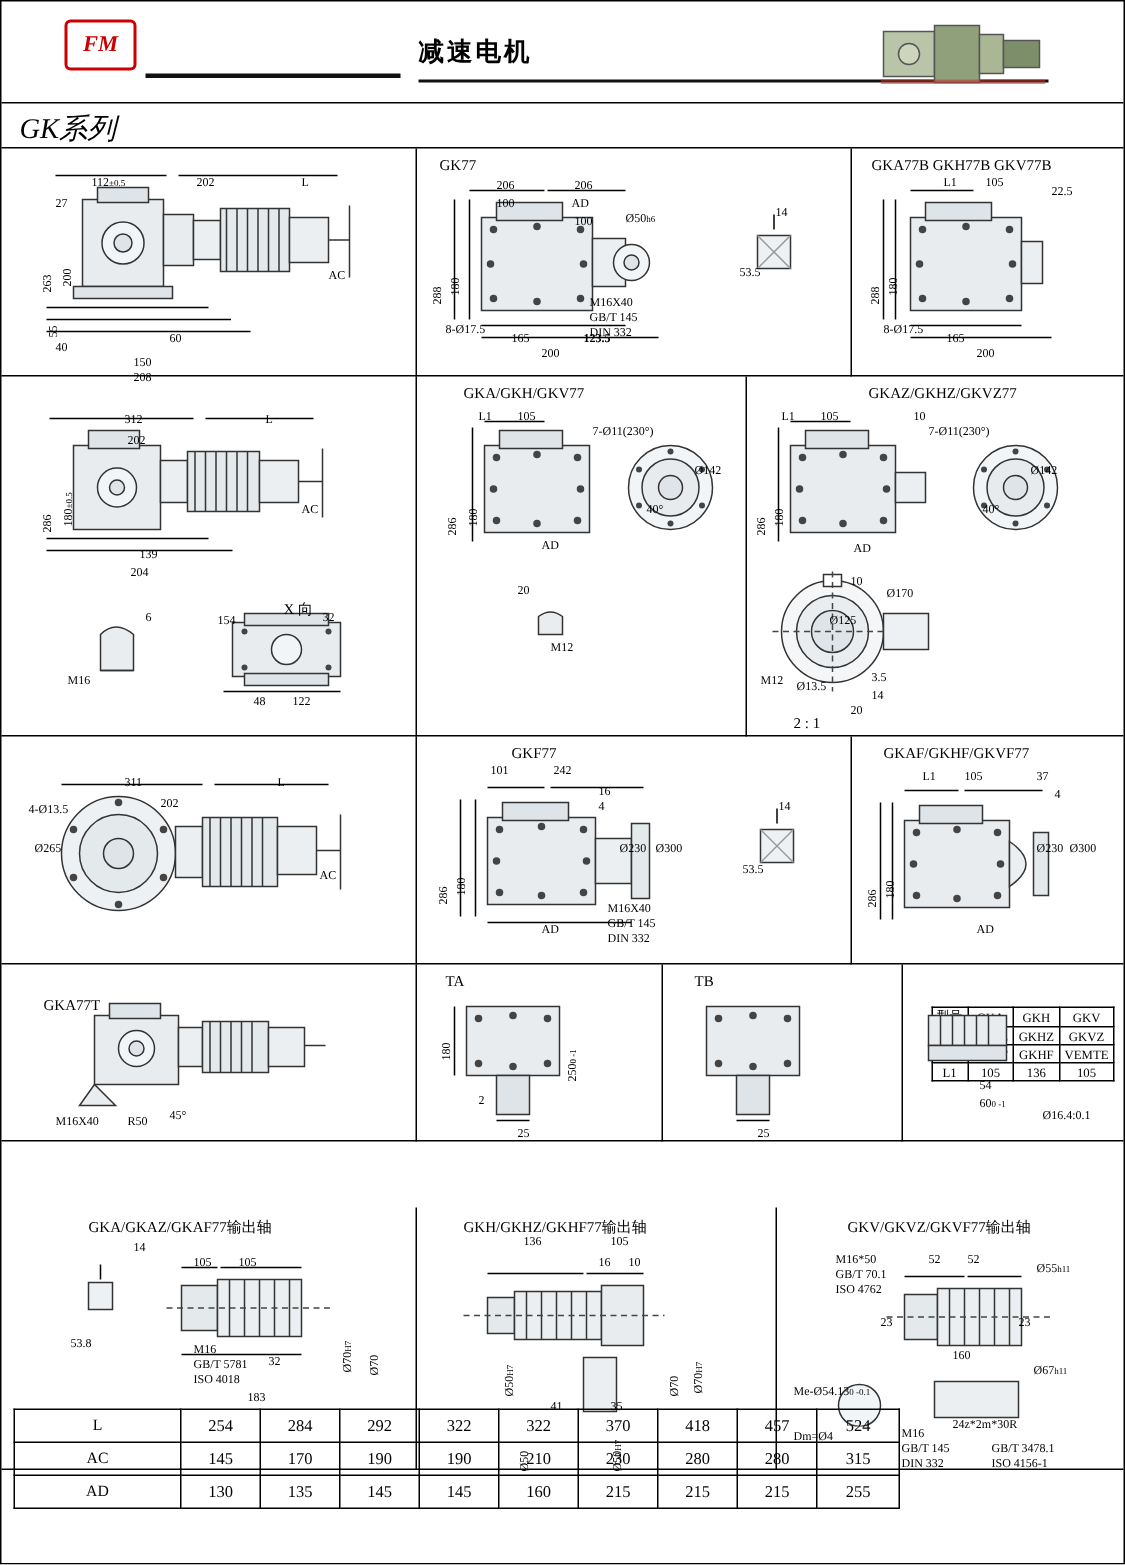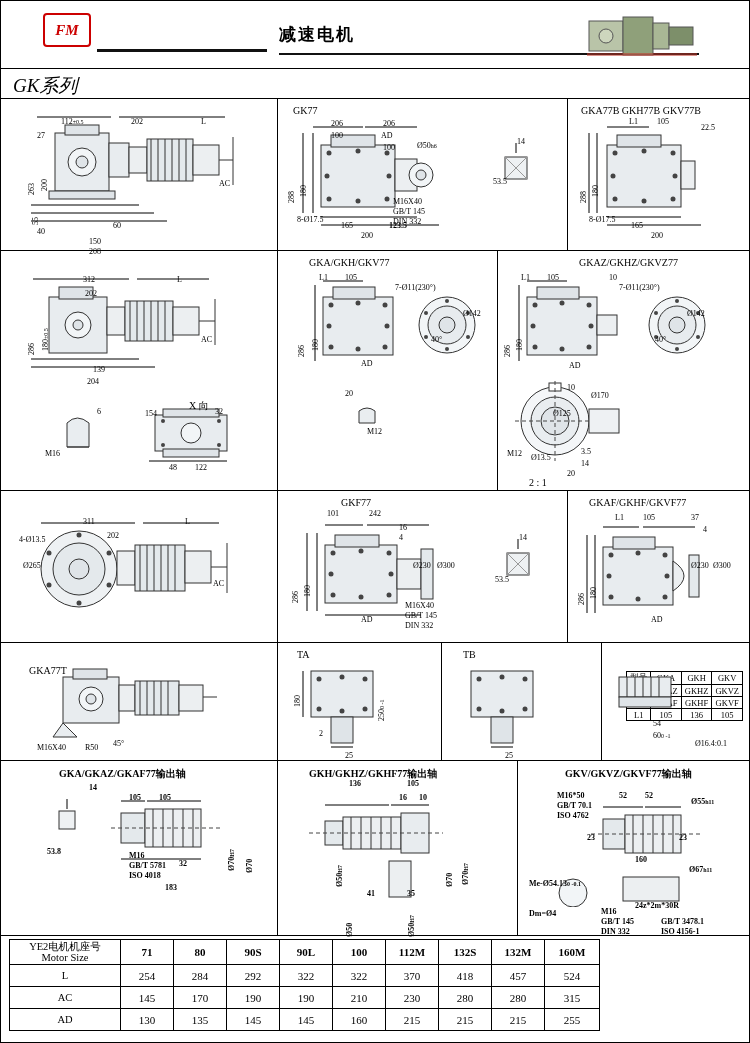"GKVF" td { text: GKVF -> VEMTE }
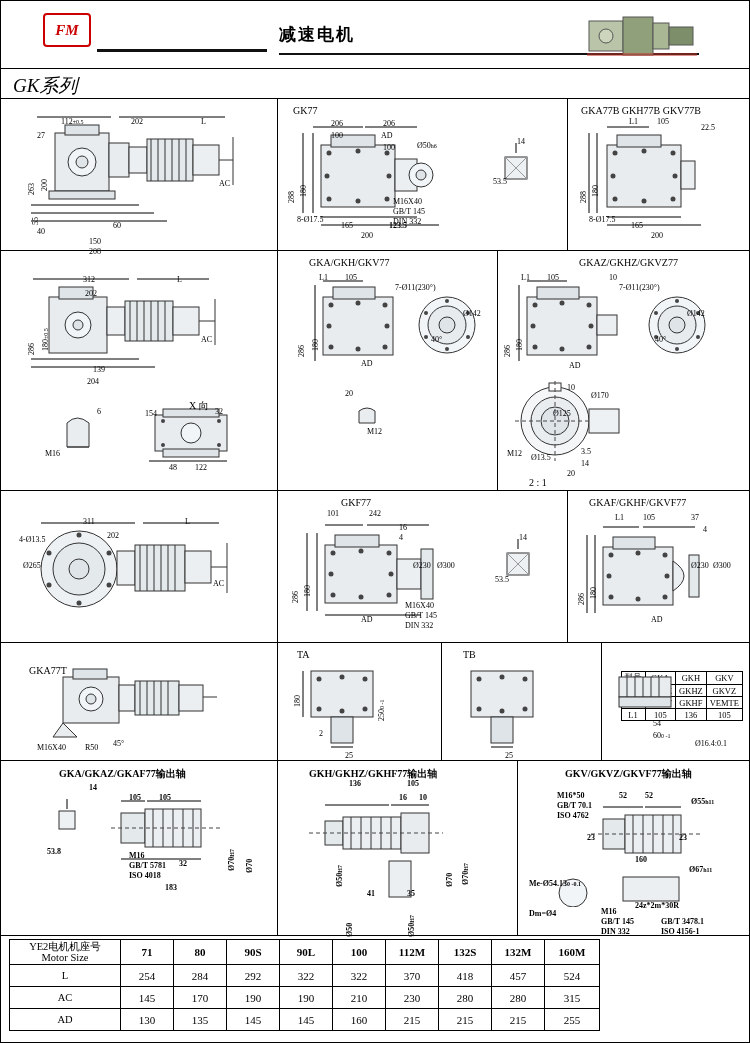"GKA/GKAZ/GKAF77输出轴" .b5 { font-weight: bold -> none; top: 760px -> 804px }
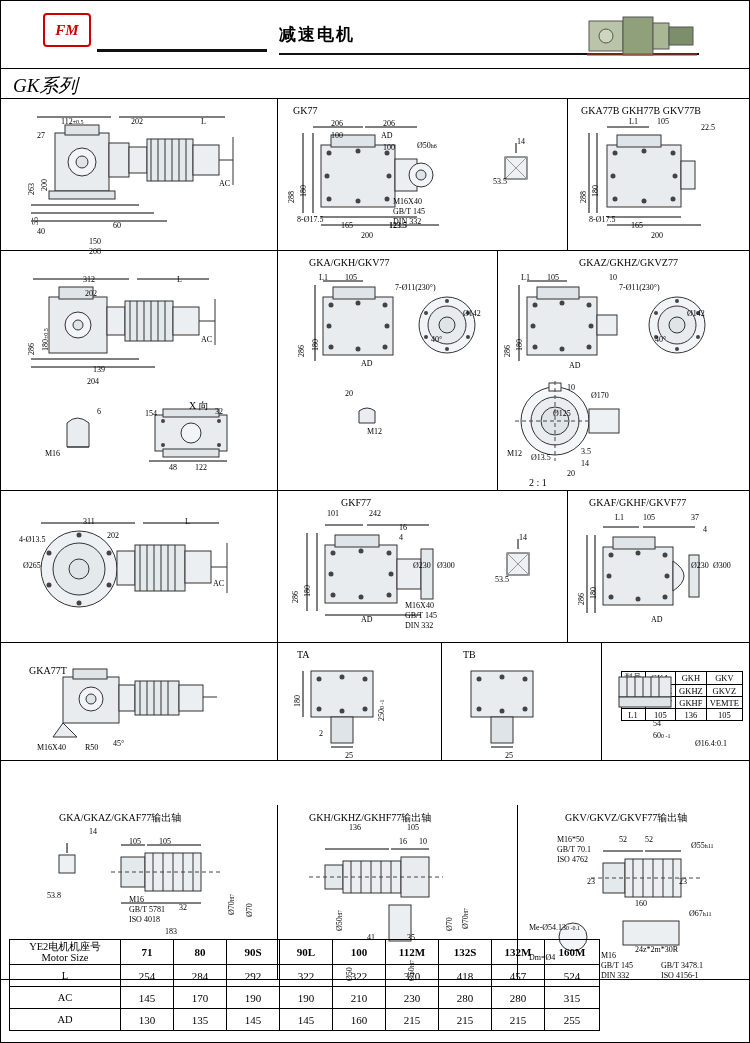"YE2电机机座号" tr { html: <tr> <td> <div>YE2电机机座号</div> <div>Motor Size</div> </td> <td>71</td> <td>80</td> <td>90S</td> <td>90L</td> <td>100</td> <td>112M</td> <td>132S</td> <td>132M</td> <td>160M</td> </tr> -> none }
